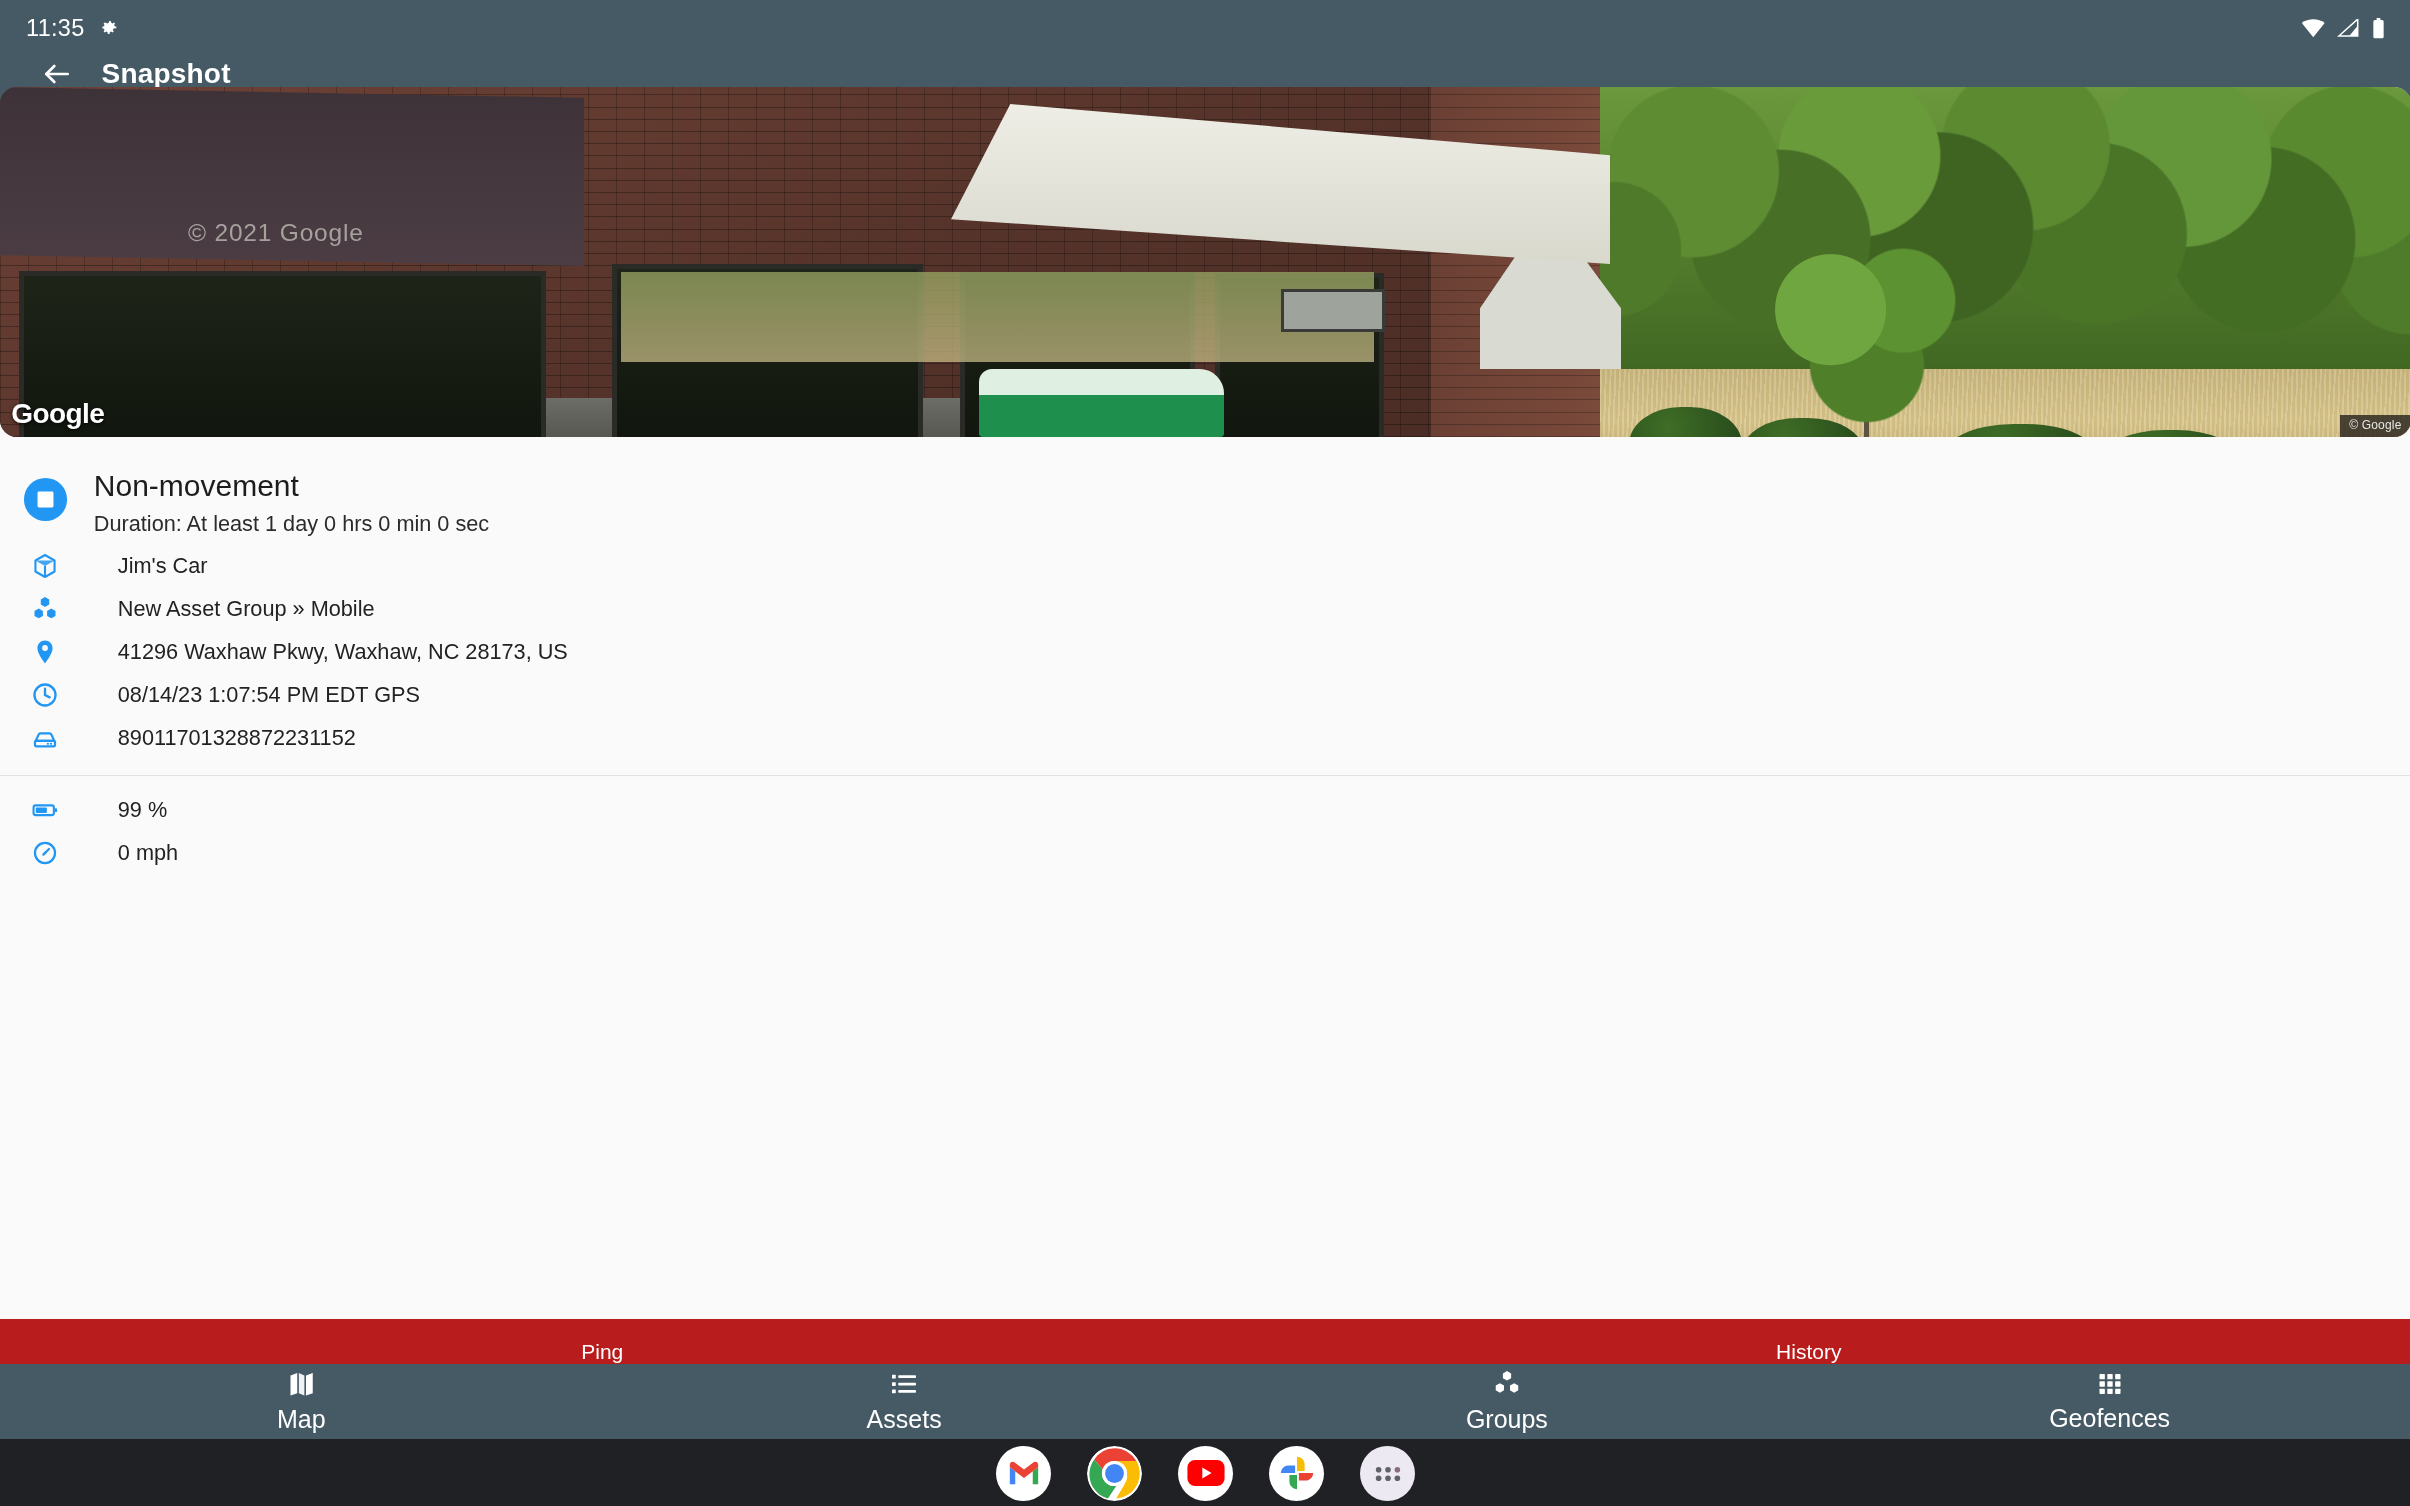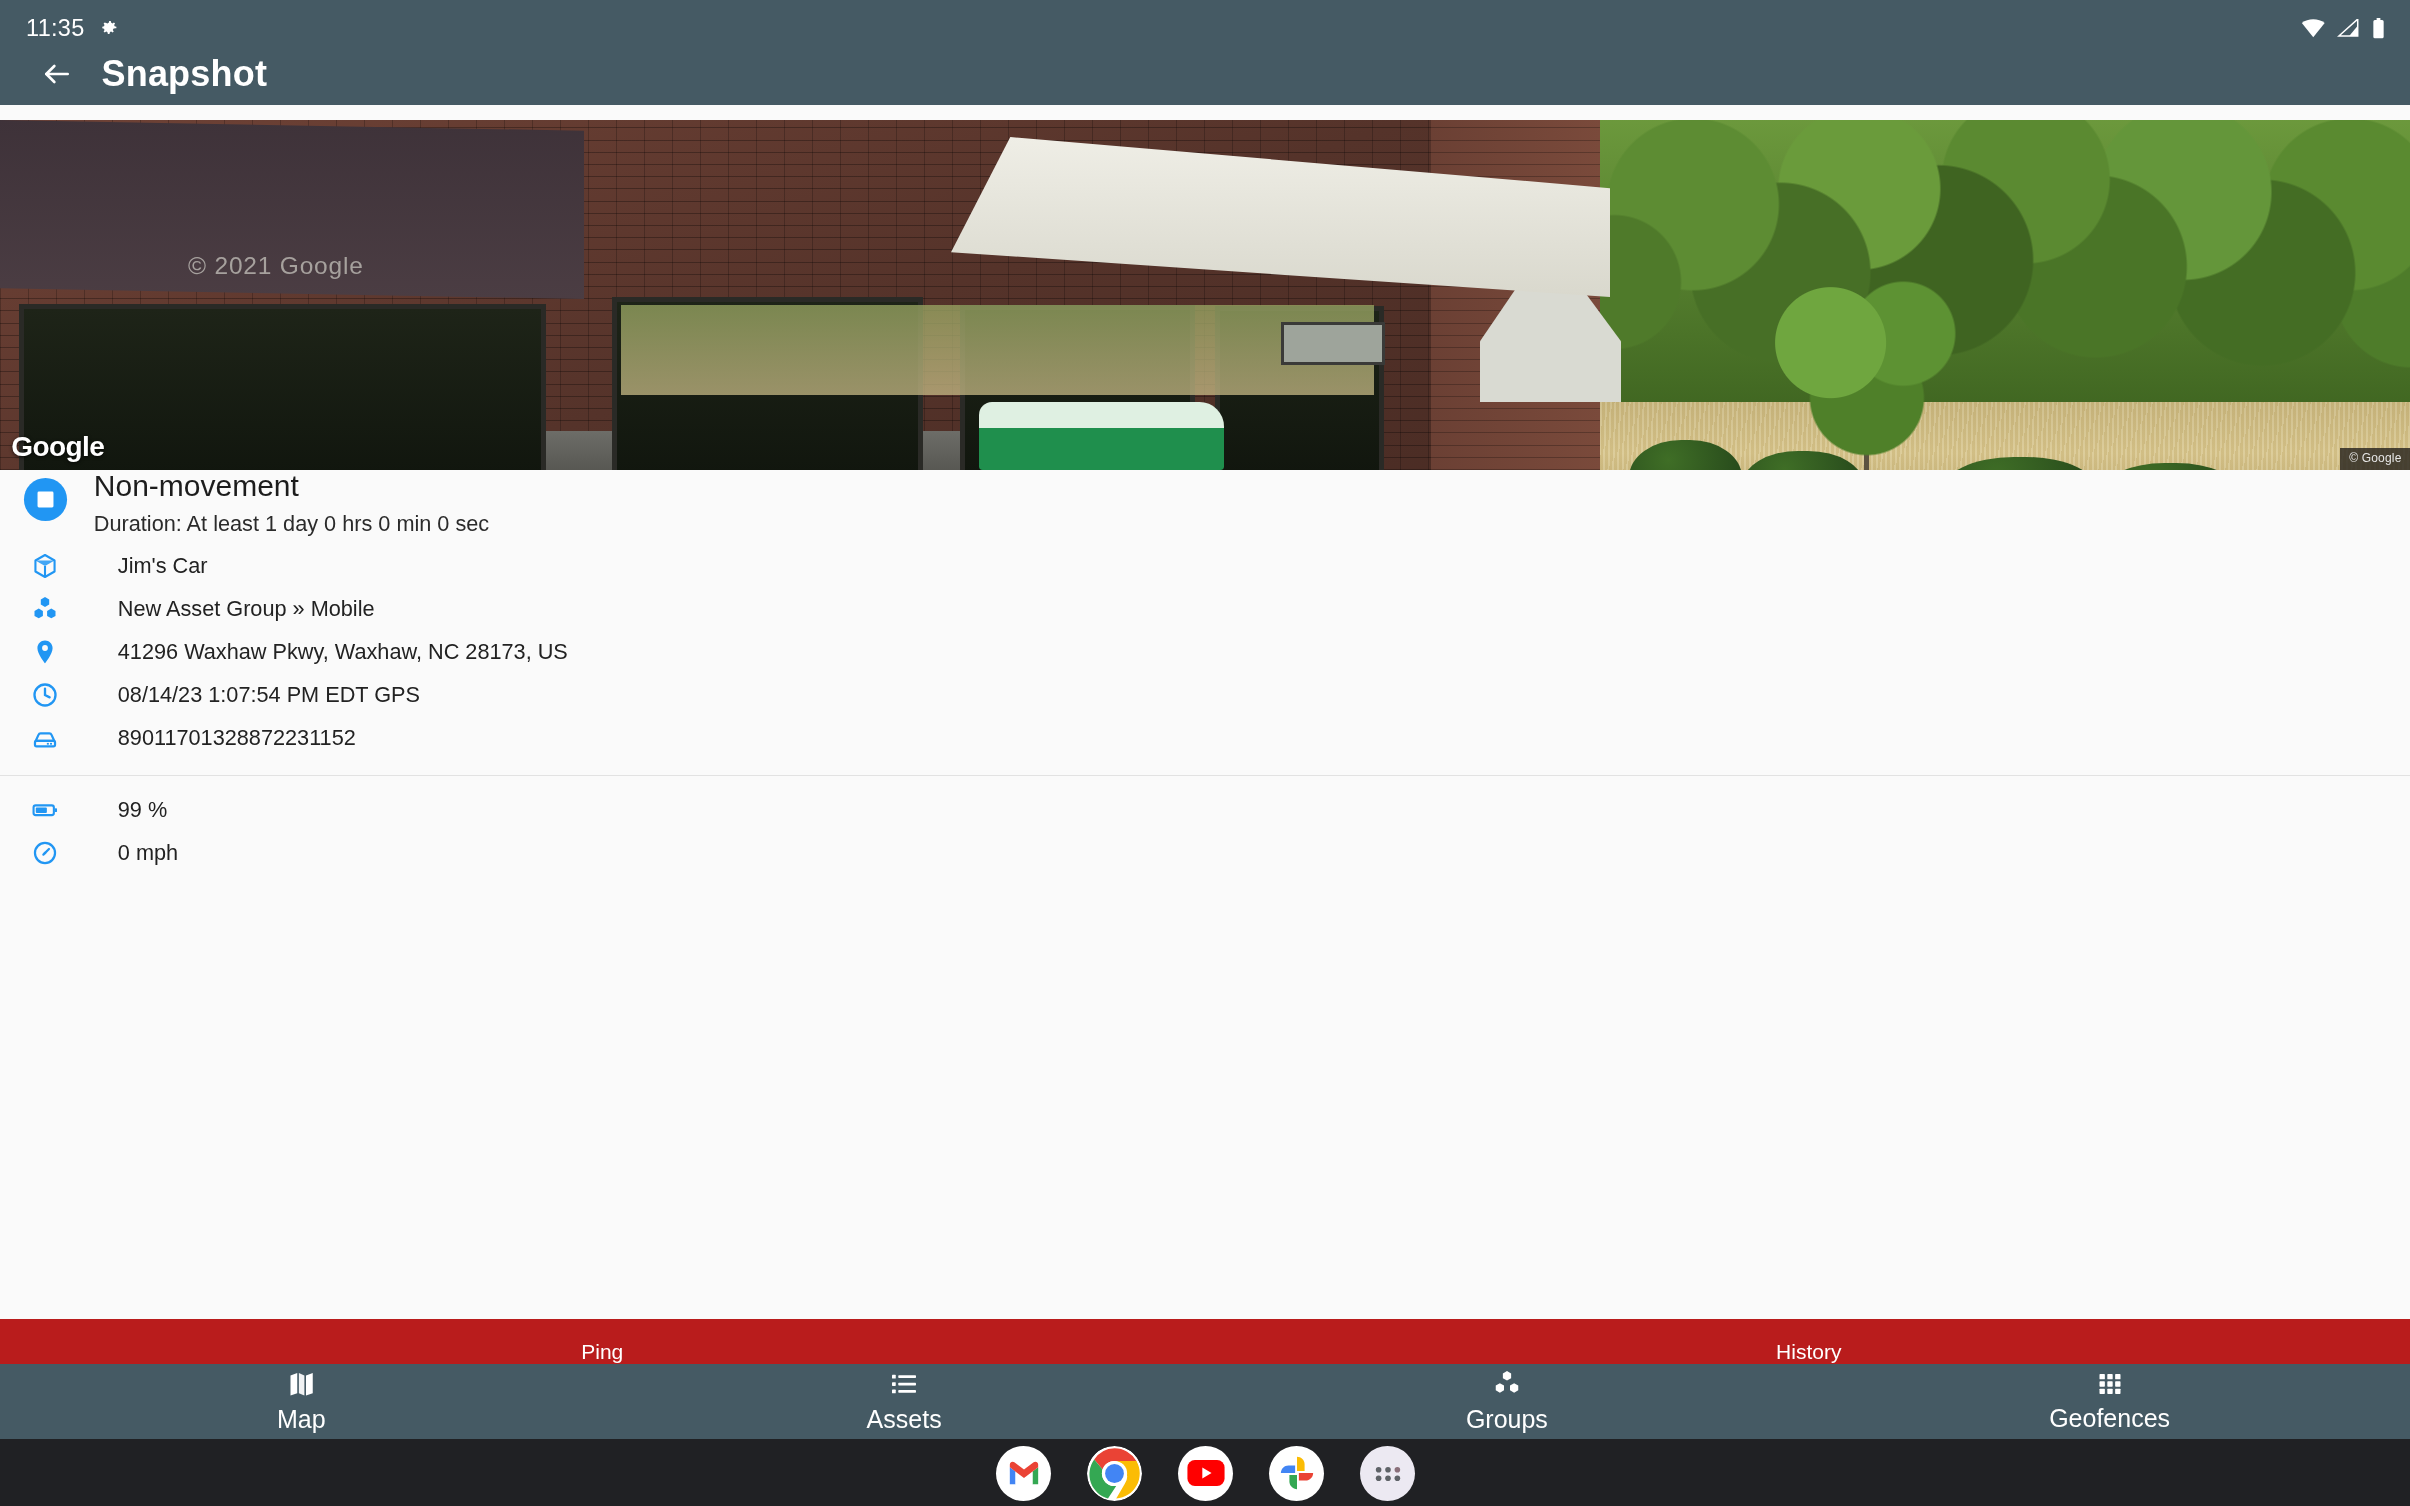"Snapshot" .appbar-title { font-size: 36px -> 28px }
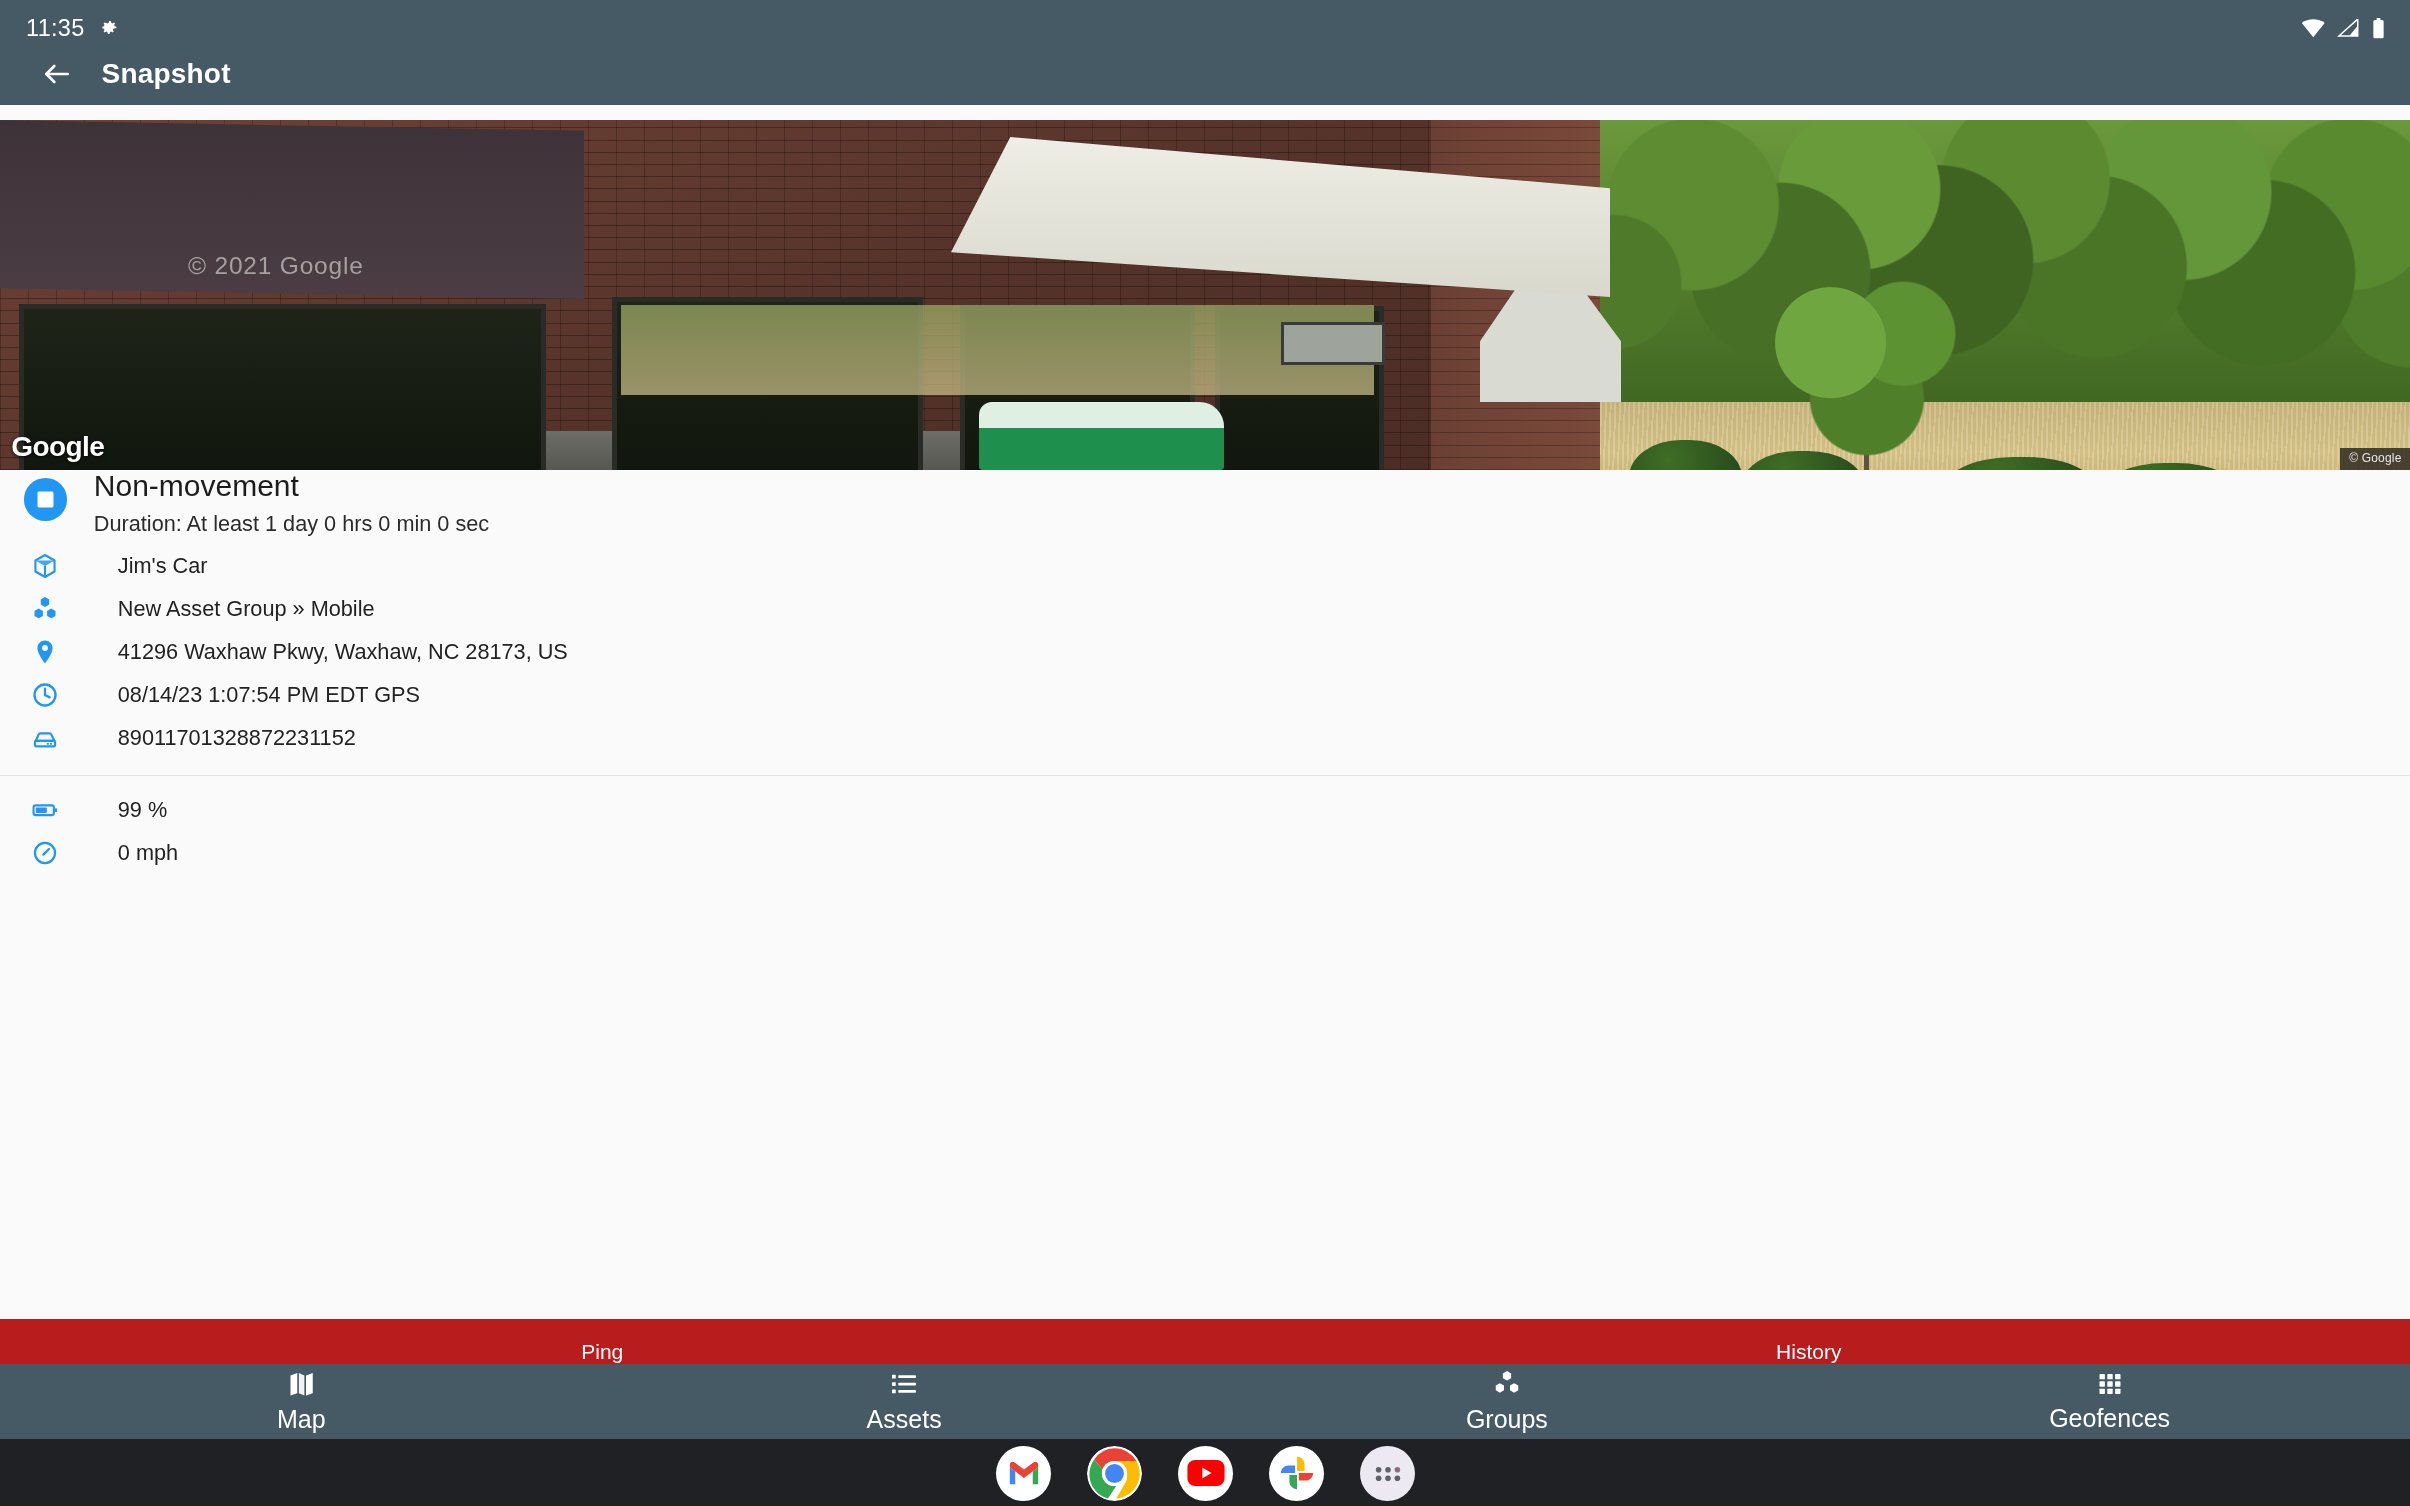"© 2021 Google" .streetview { border-radius: none -> 17px; top: 120px -> 87px }
